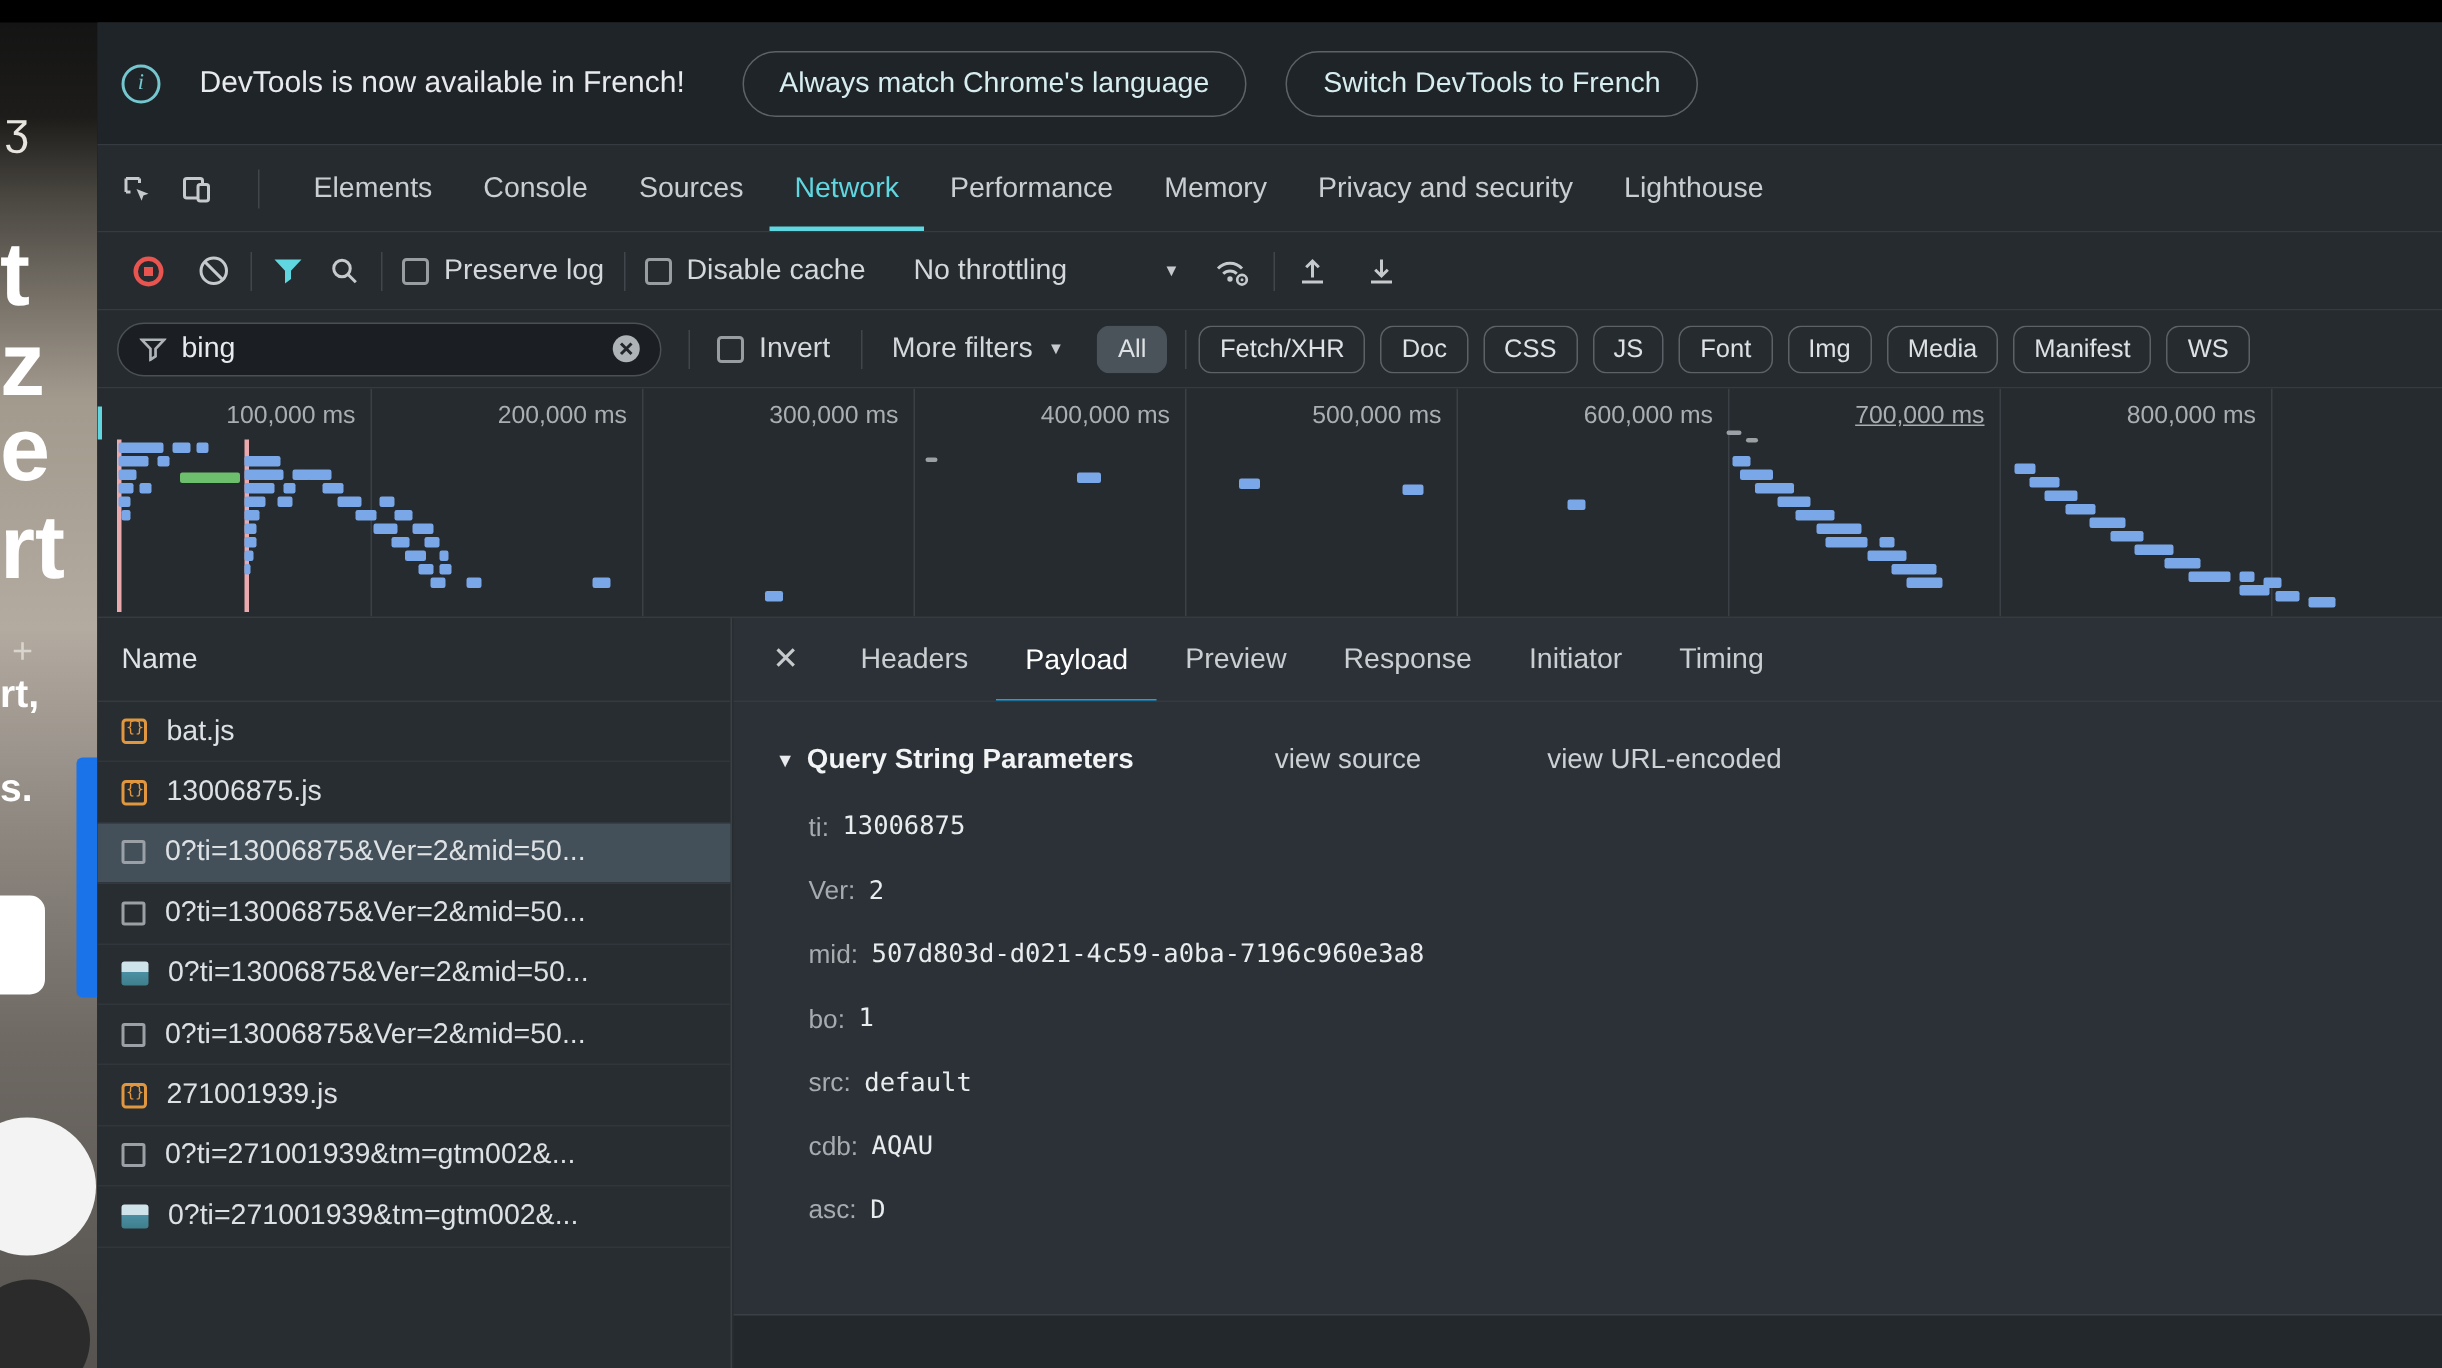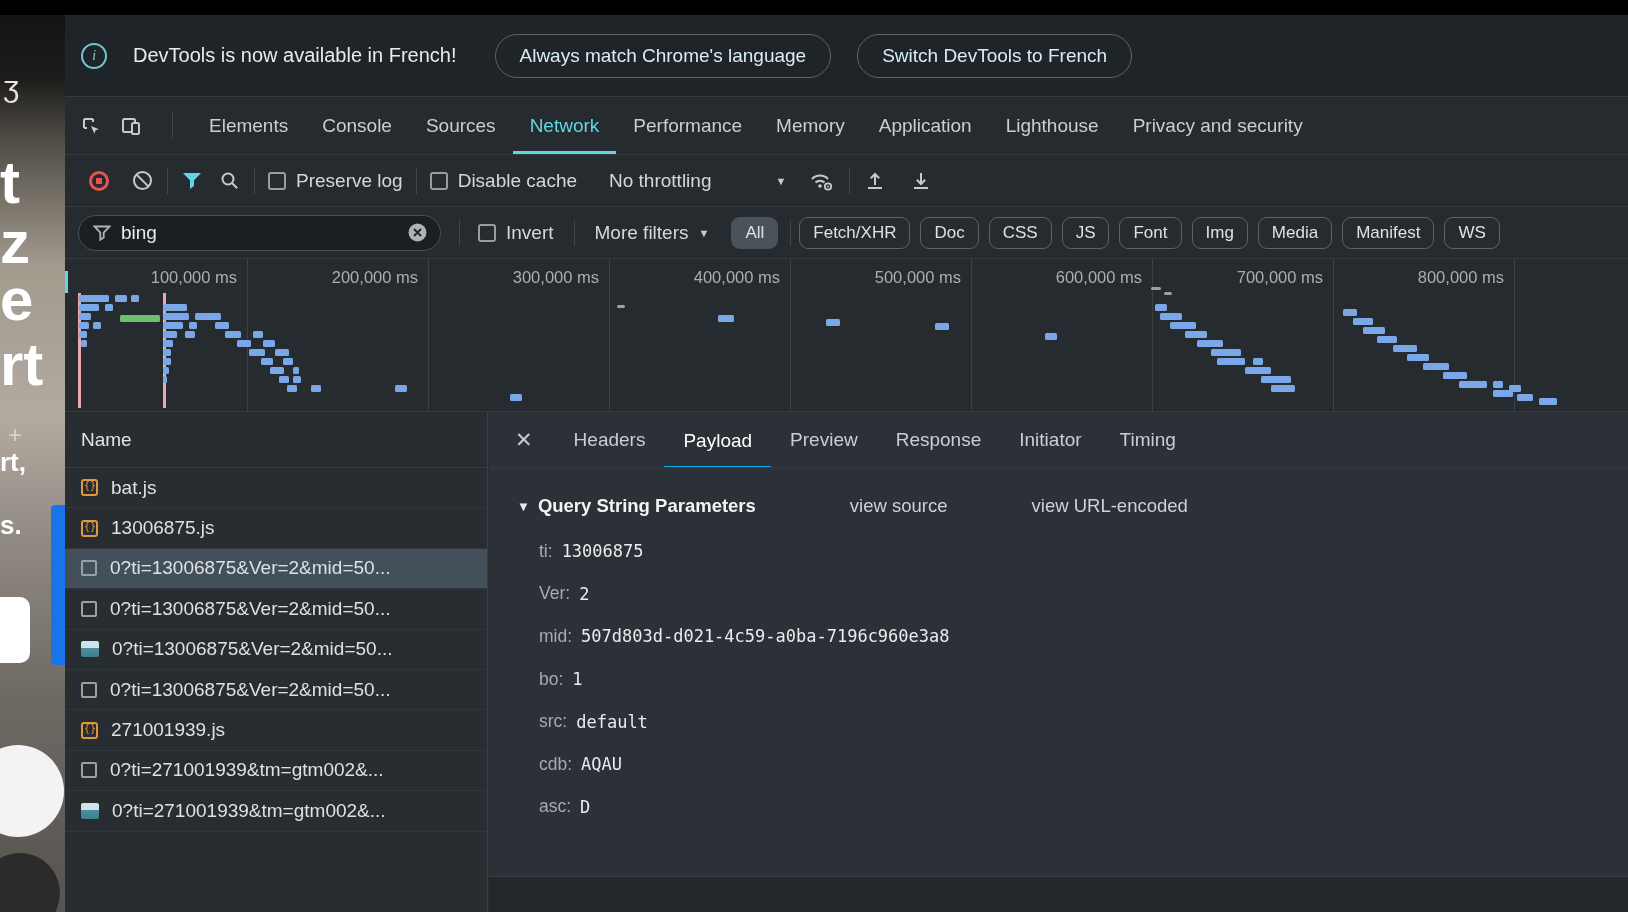"Application" div.ptab { html: <div>Application</div> -> none }
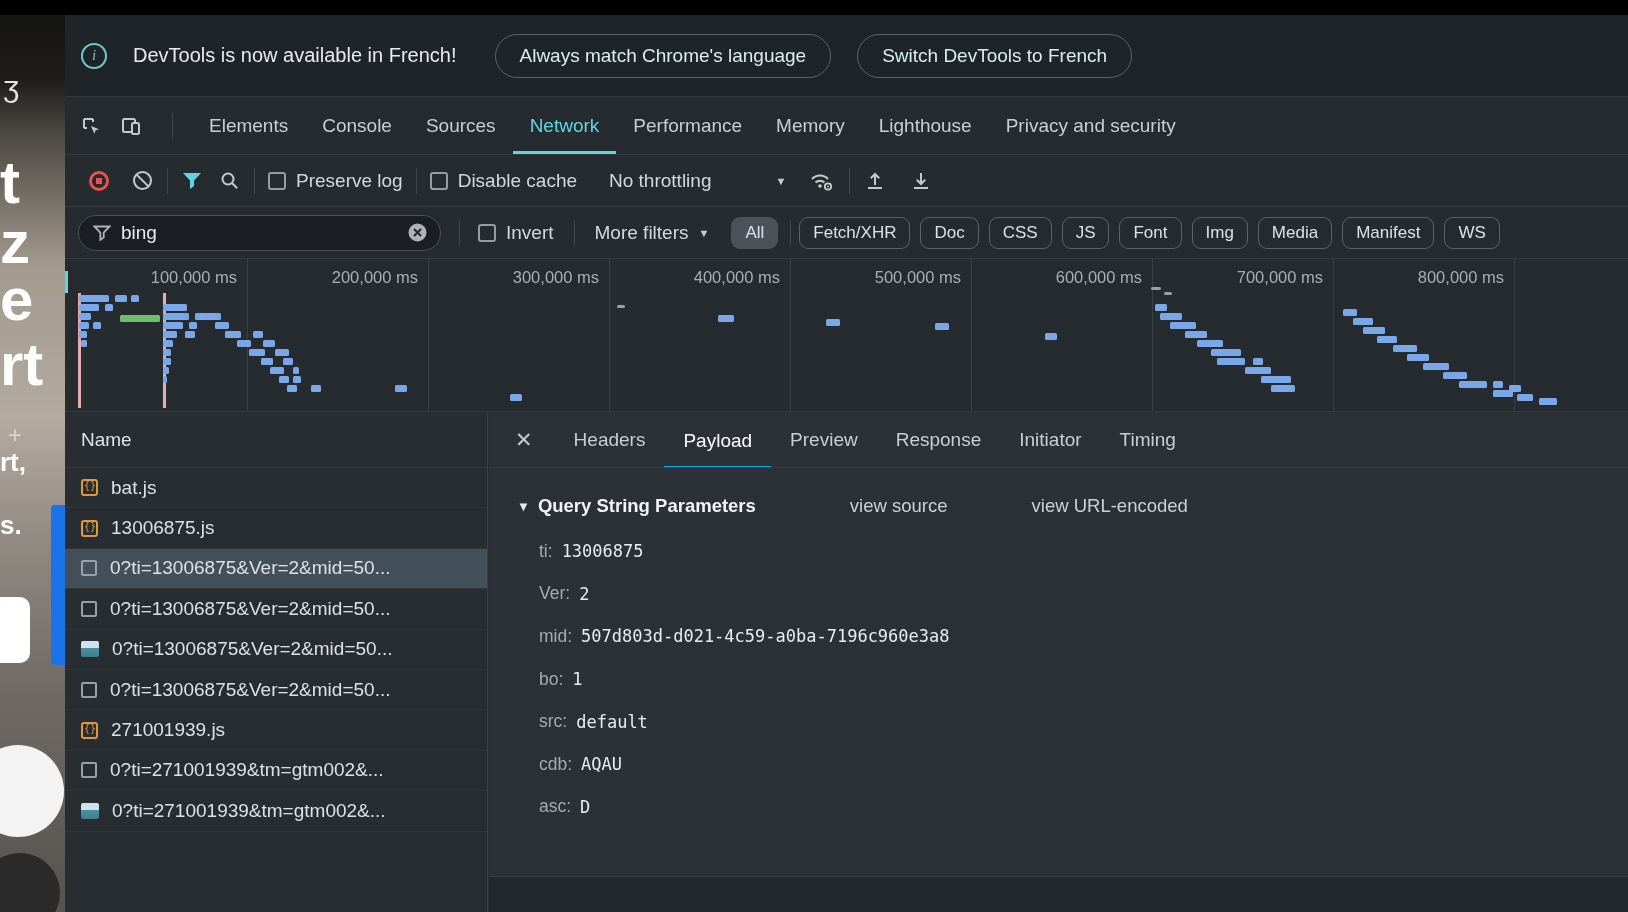"Lighthouse" div.ptab { order: before "Privacy and security" -> after "Privacy and security" }
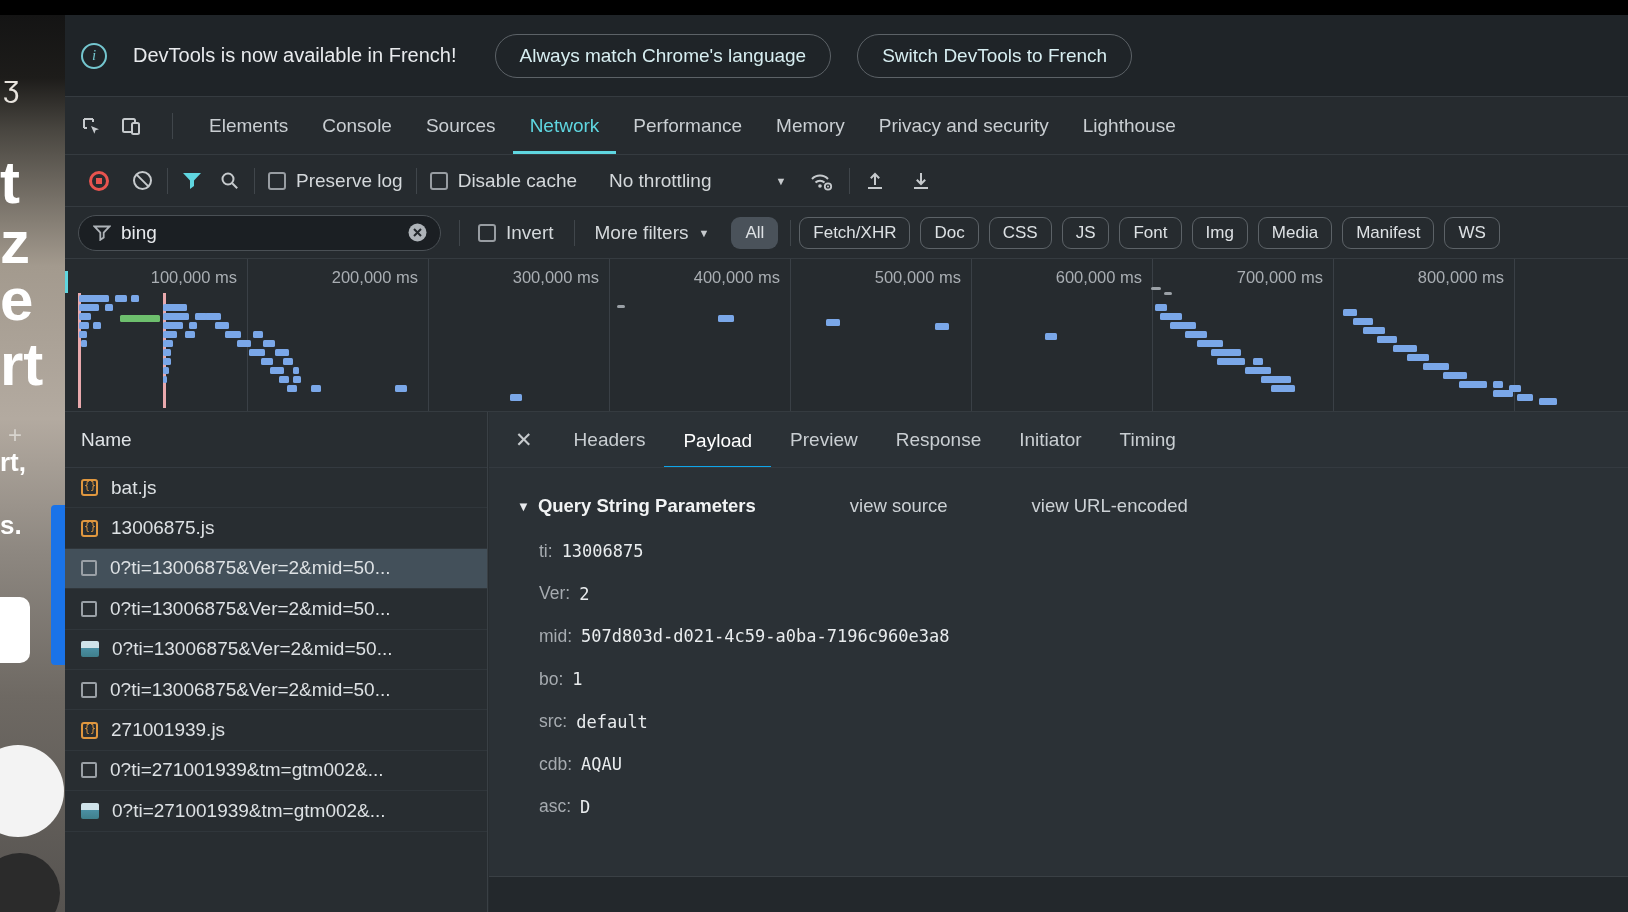"700,000 ms" div.time-label { text-decoration: none -> underline }
